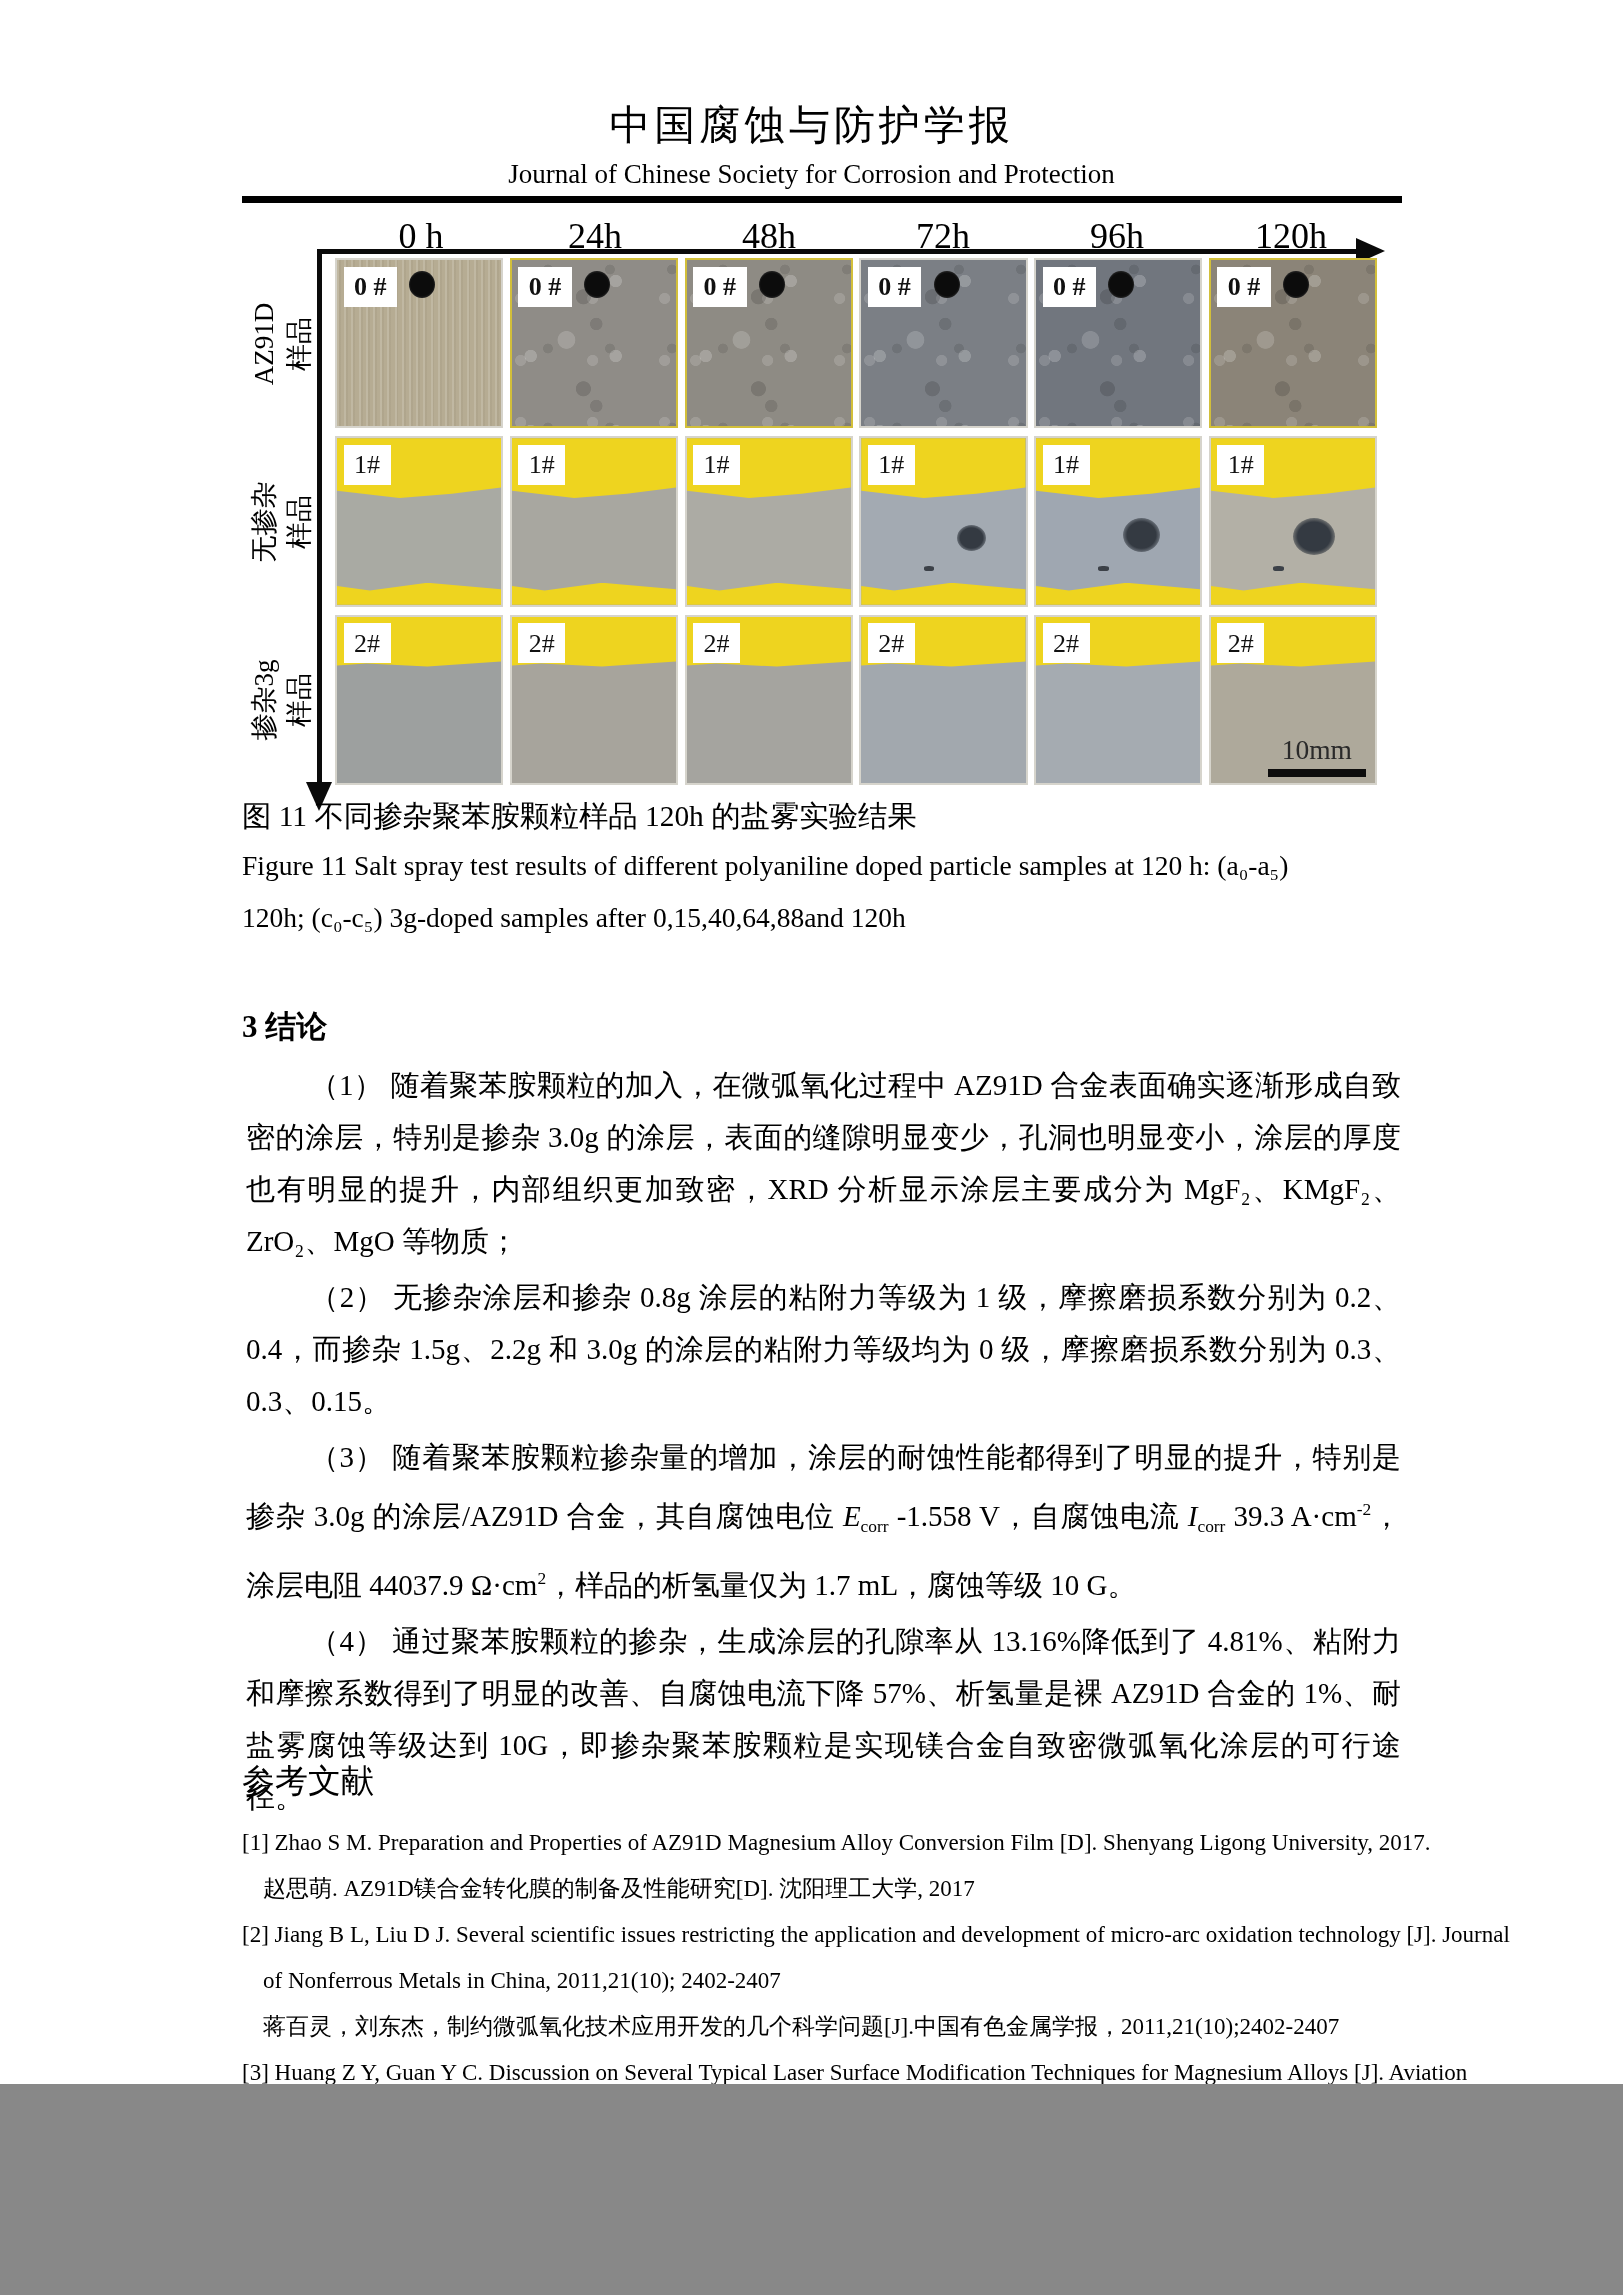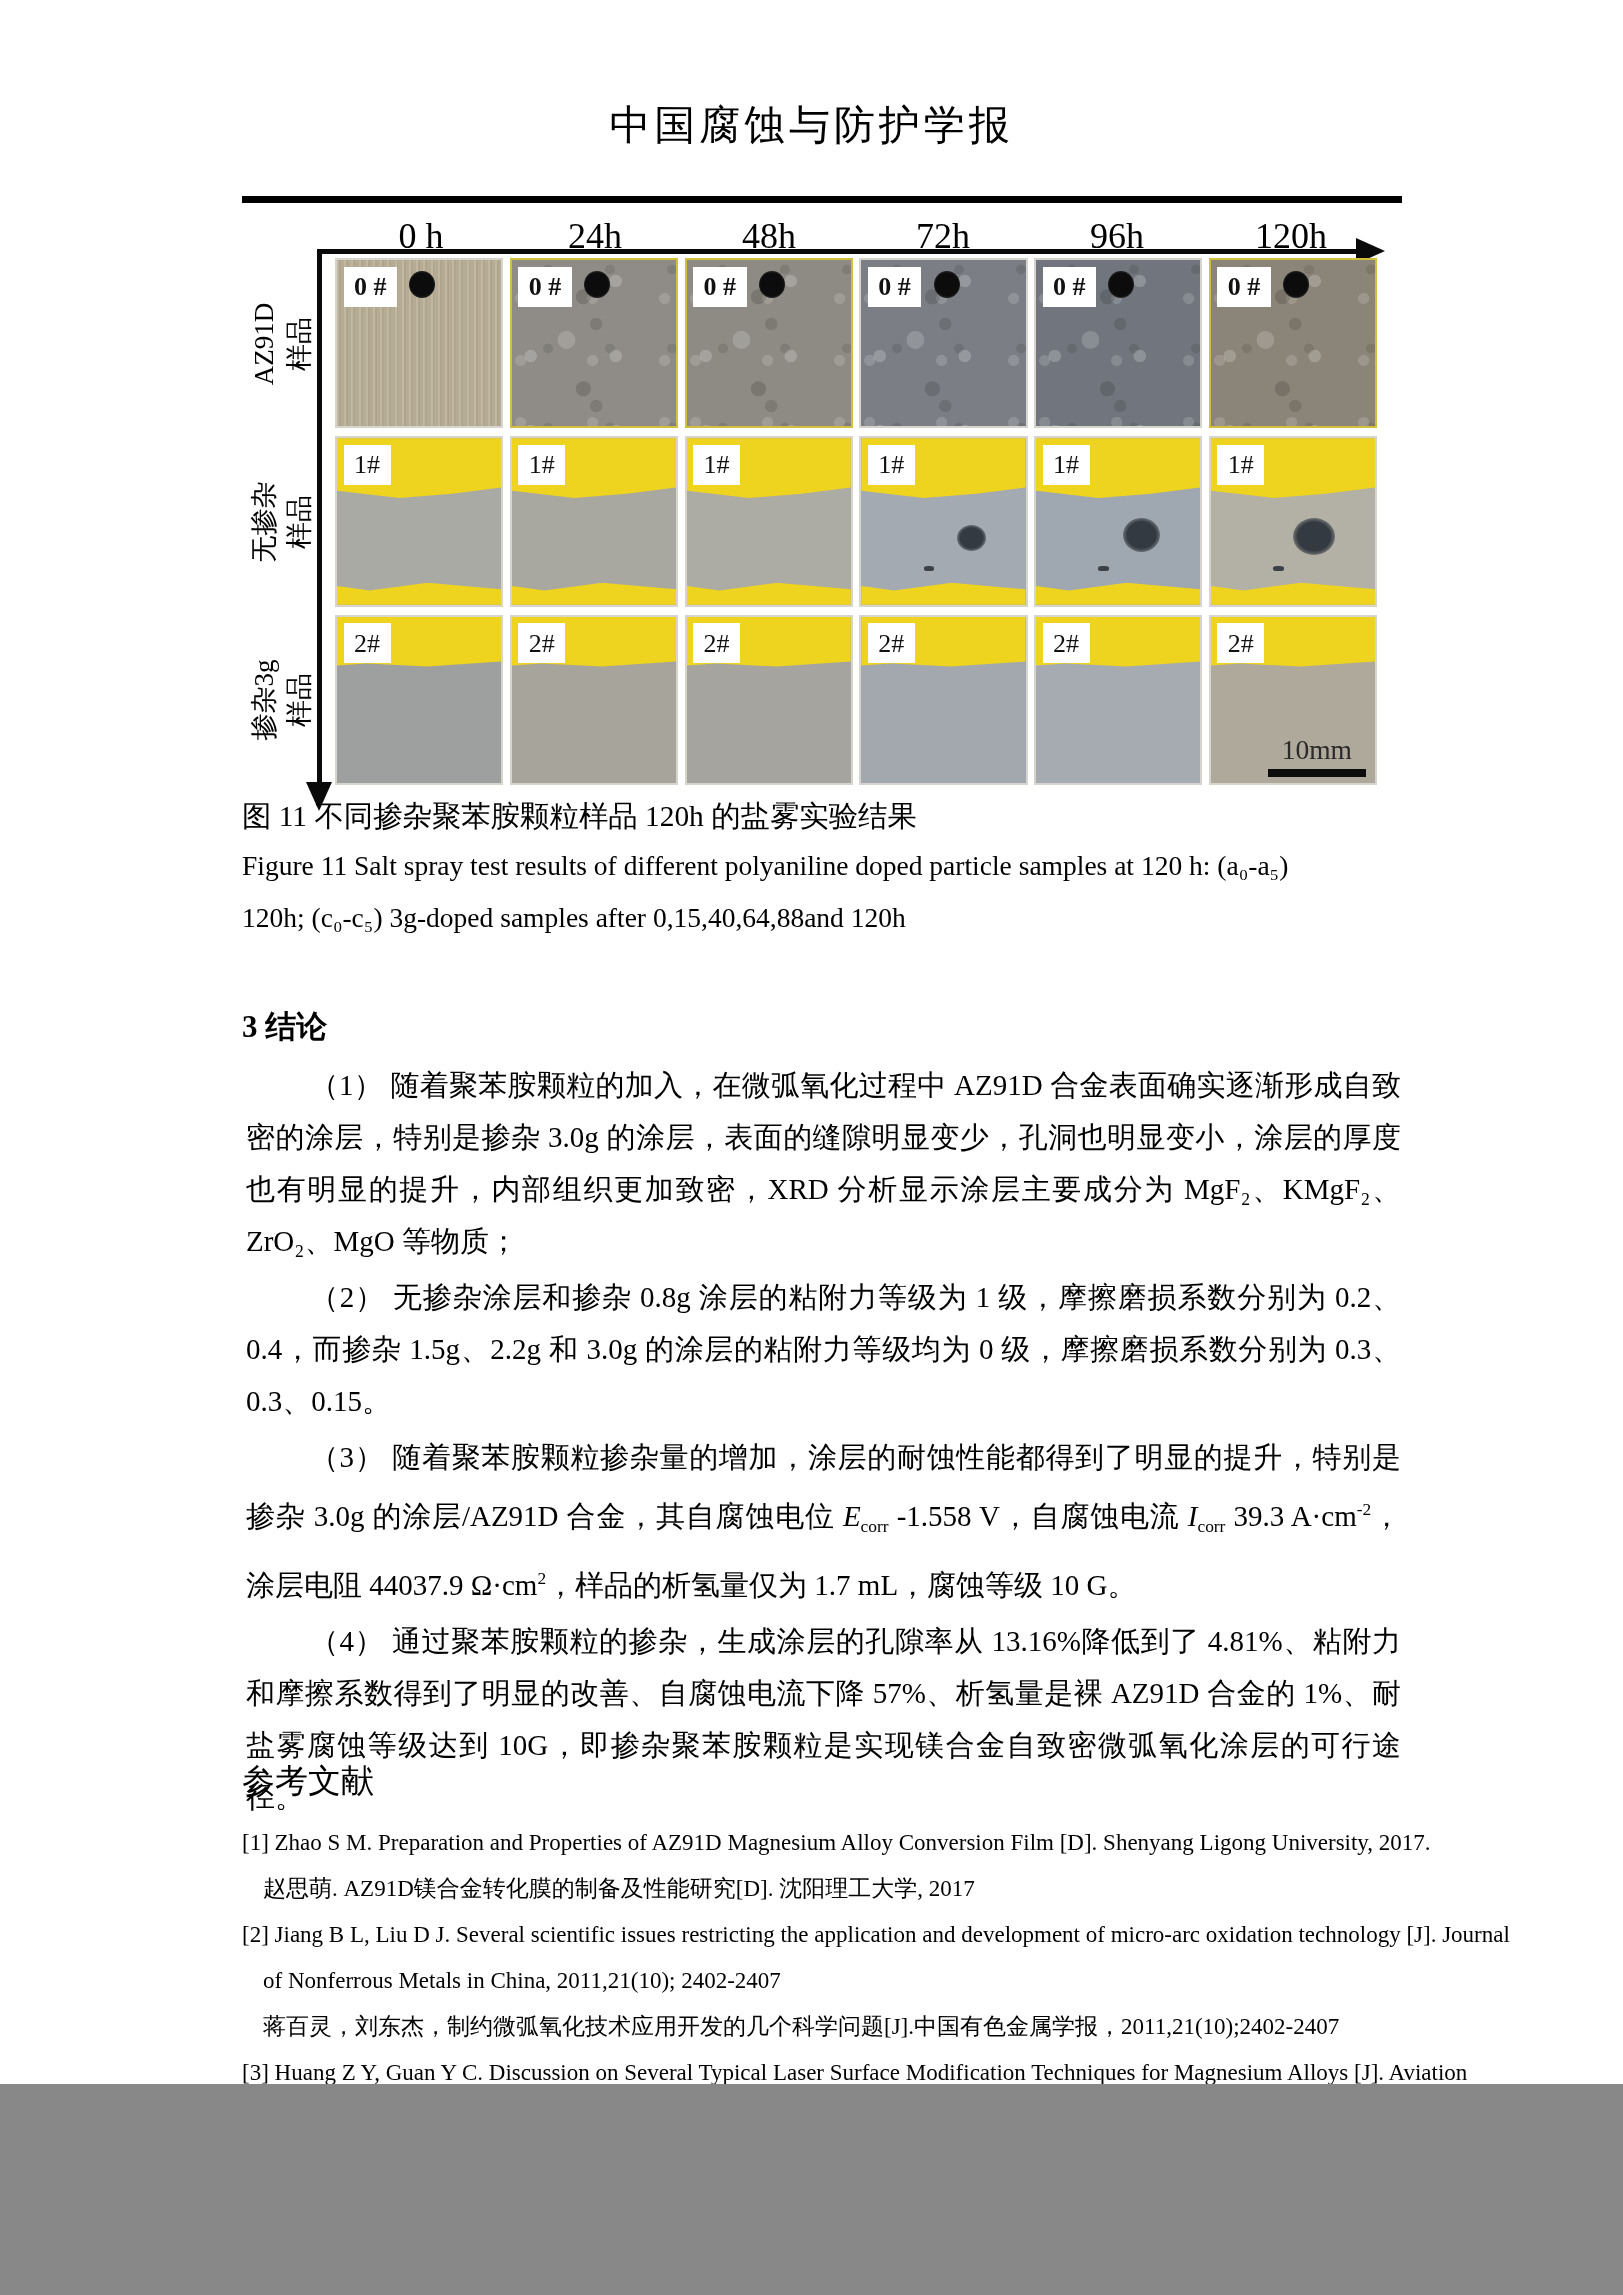"Journal of Chinese Society for" div.title-en { html: none -> <div>Journal of Chinese Society for Corrosion and Protection</div> }
